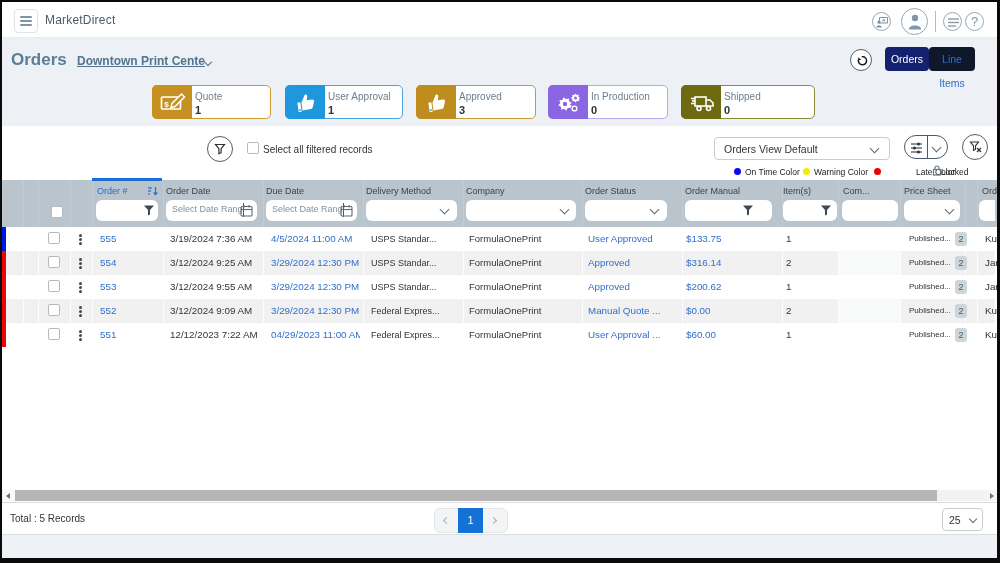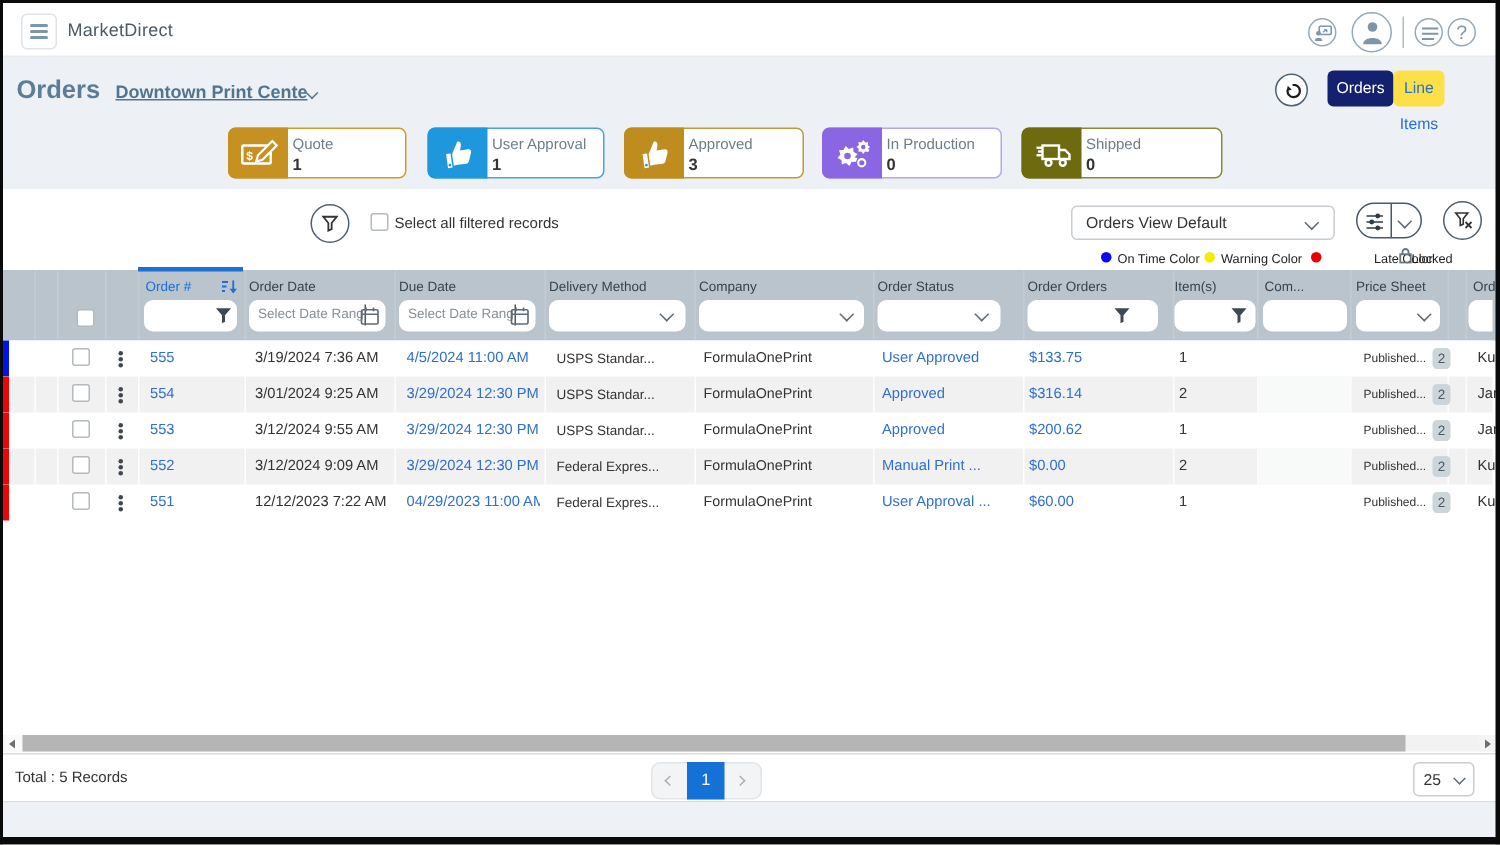"Line Items" div.seg { background: #fde047 -> #0f172a; width: 34px -> 46px }
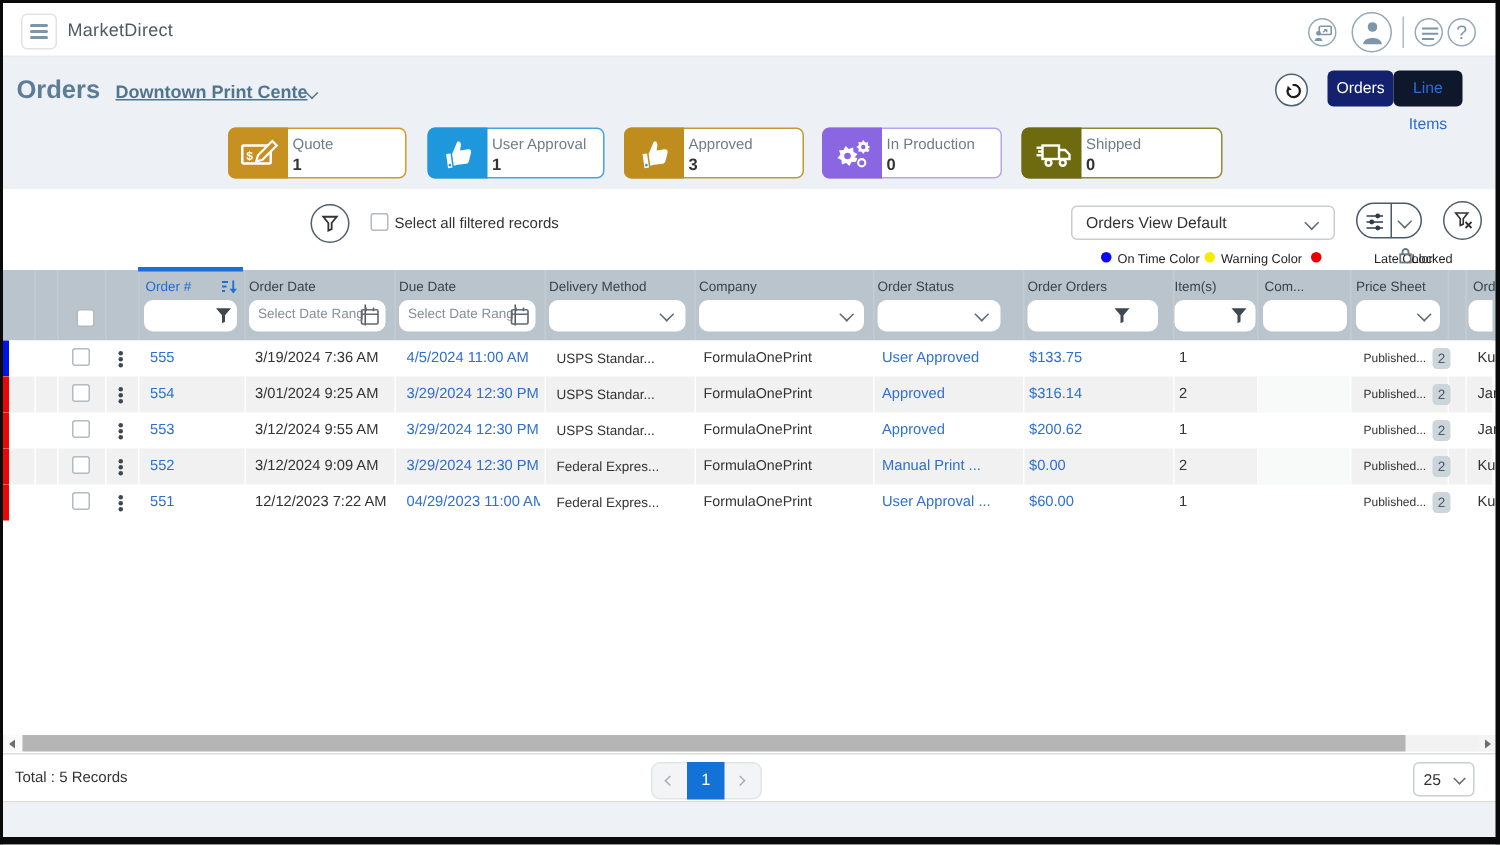"Order Orders" div.glabel { text: Orders -> Manual }
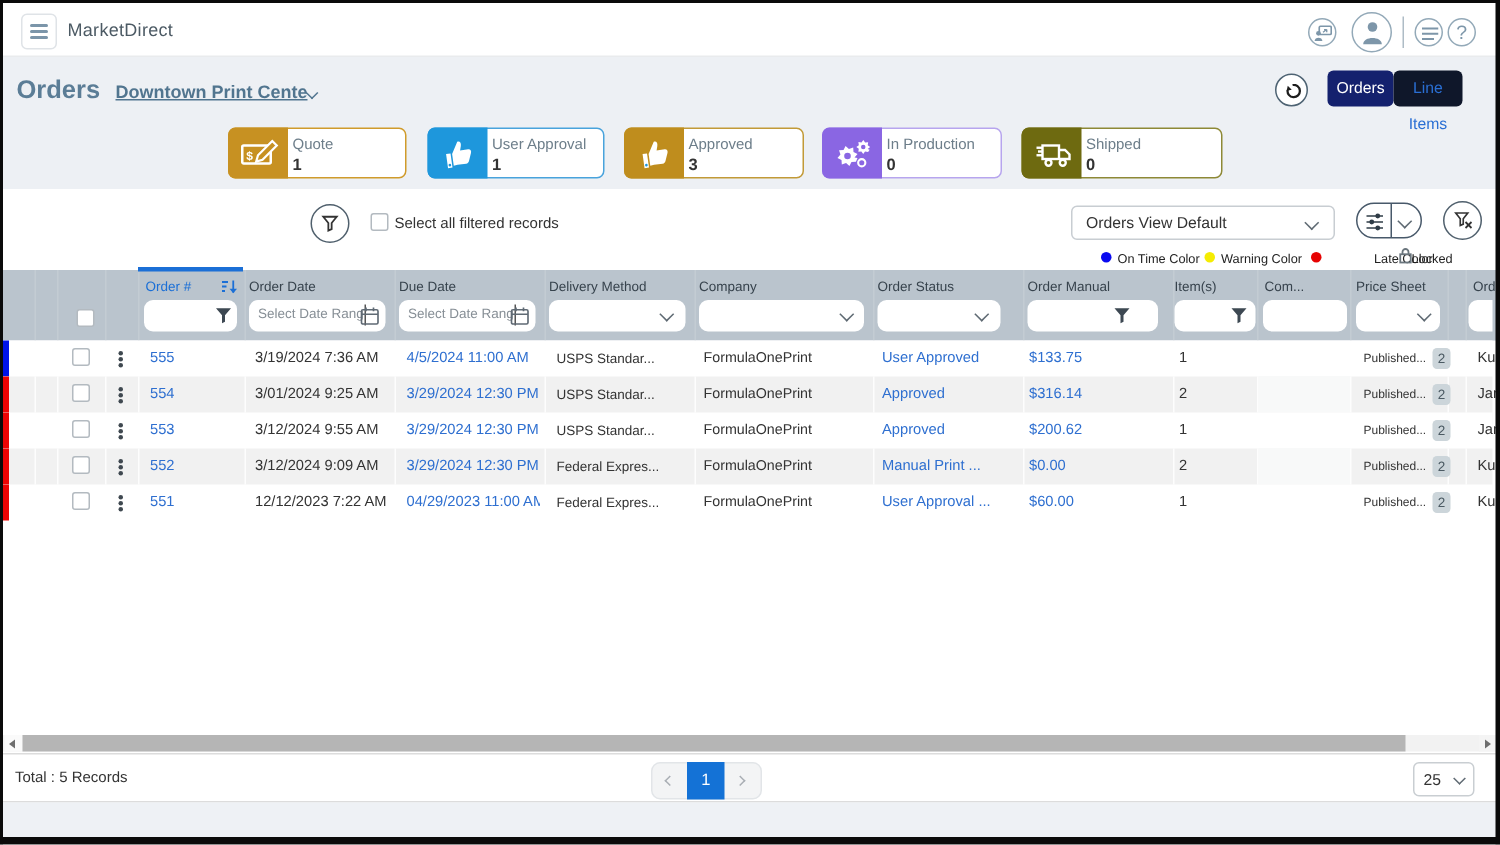"3/01/2024 9:25 AM" div.gcell { text: 3/01/2024 -> 3/12/2024 }
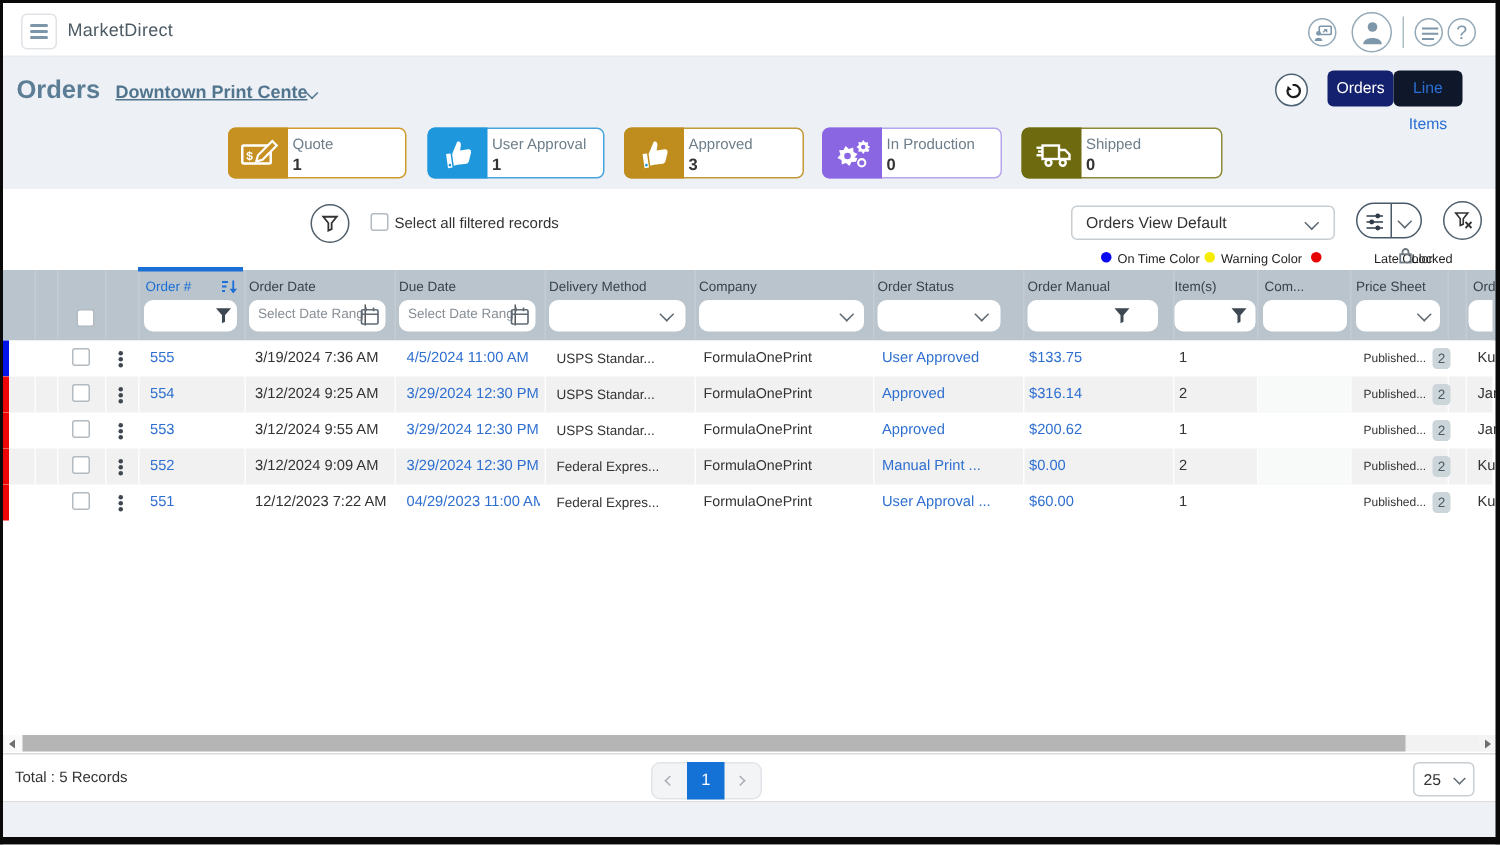"Manual Print ..." div.gcell { text: Print -> Quote }
